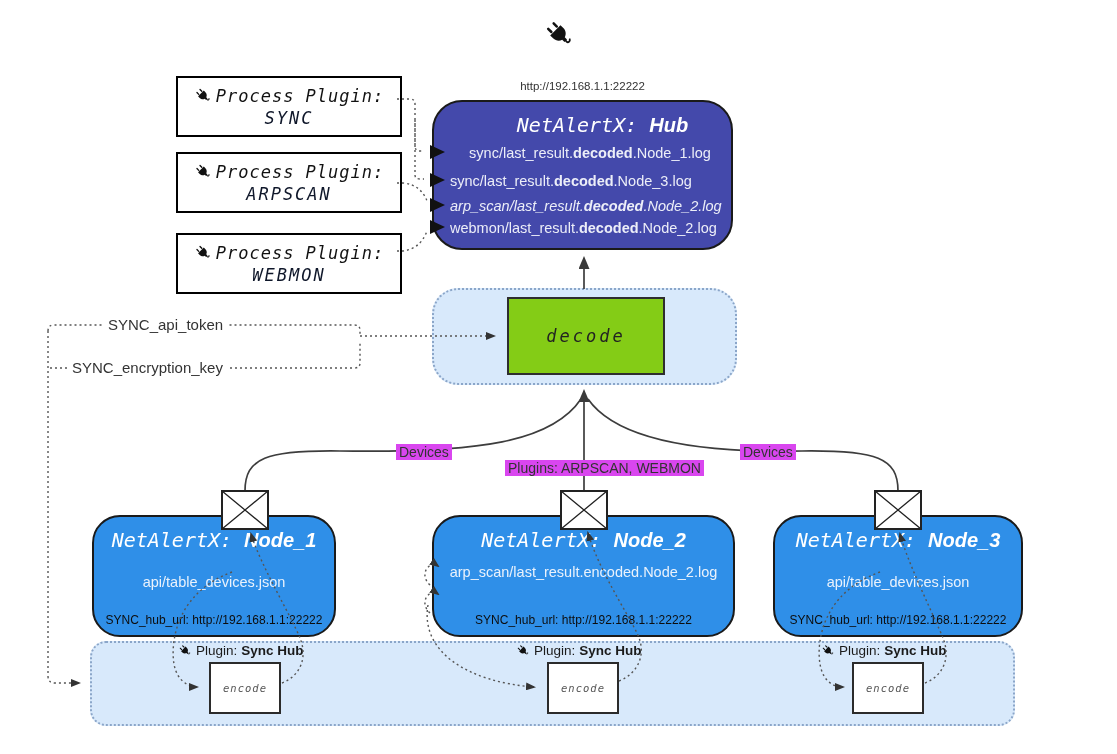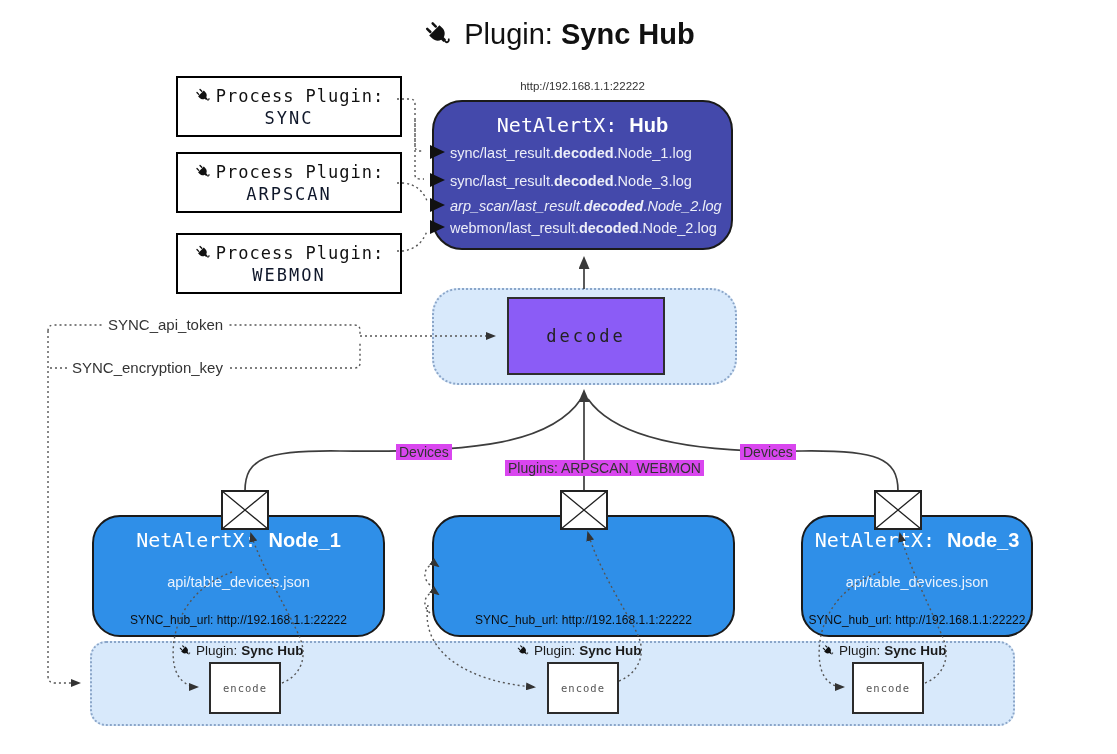"Plugin: Sync Hub" div.t { html: <div><span>Plugin:</span> <b>Sync Hub</b></div> -> none }
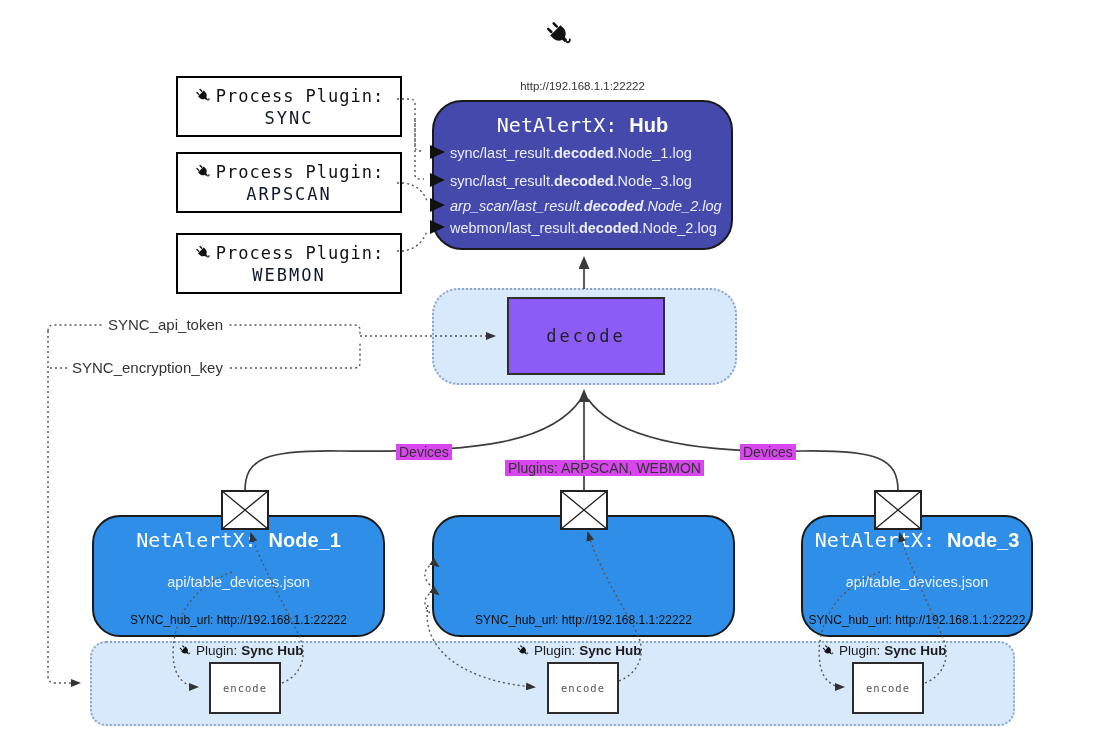"Process Plugin:" .mono { font-style: none -> italic }
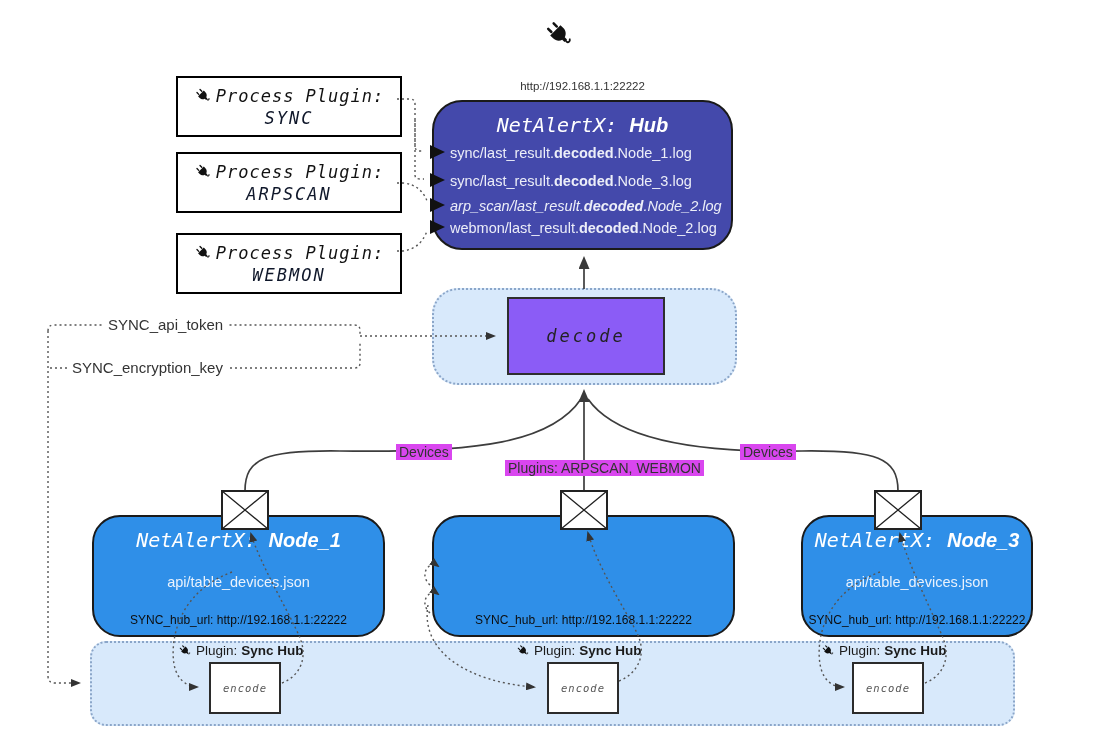"NetAlertX: Hub" .hub-title { padding-left: none -> 20px }
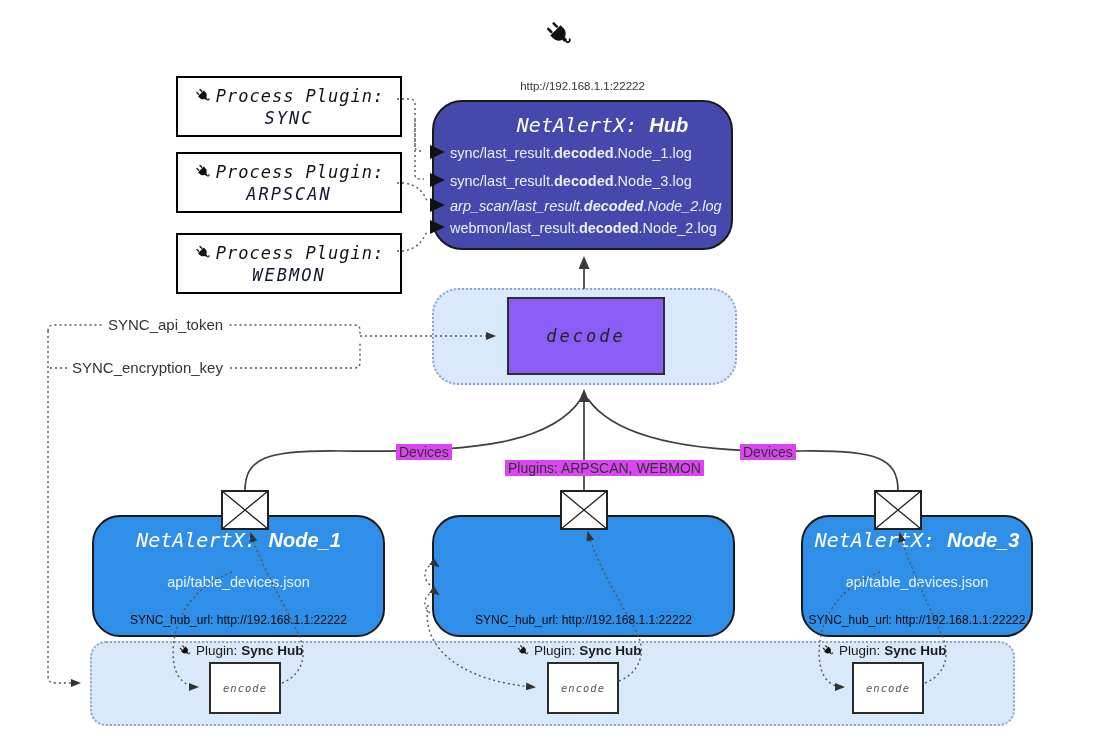"sync/last_result.decoded.Node_1.log" div.hub-row { text-align: none -> center }
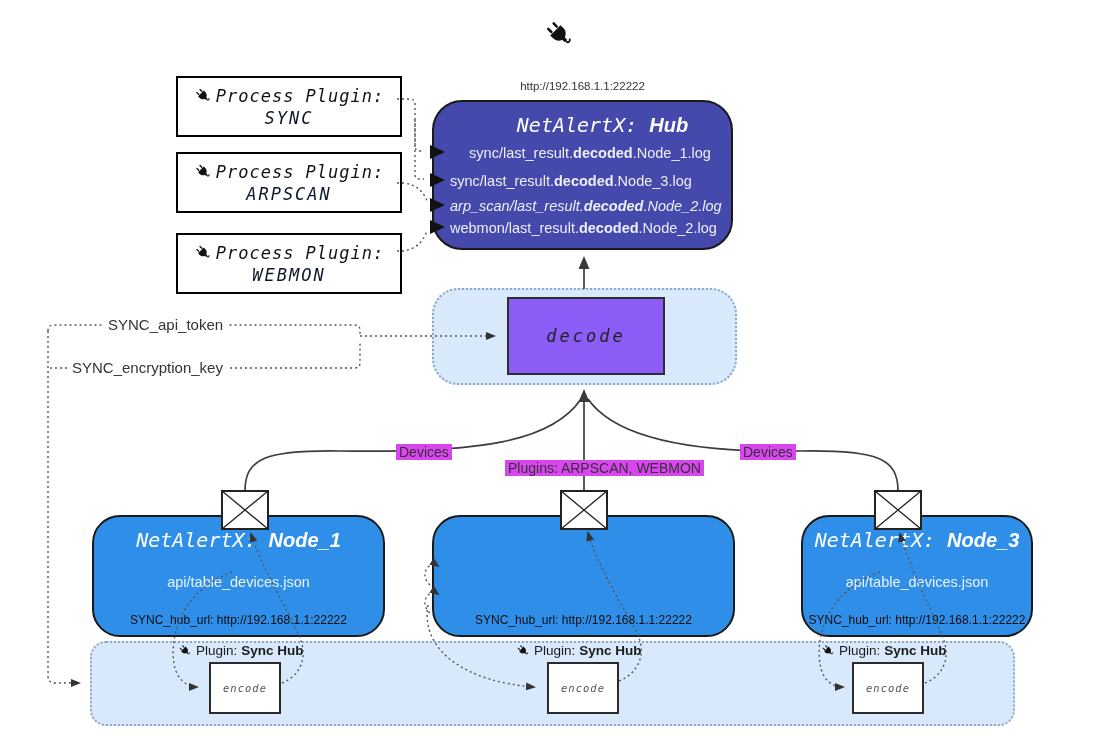"decode" .decode-box { background: #8b5cf6 -> #84cc16 }
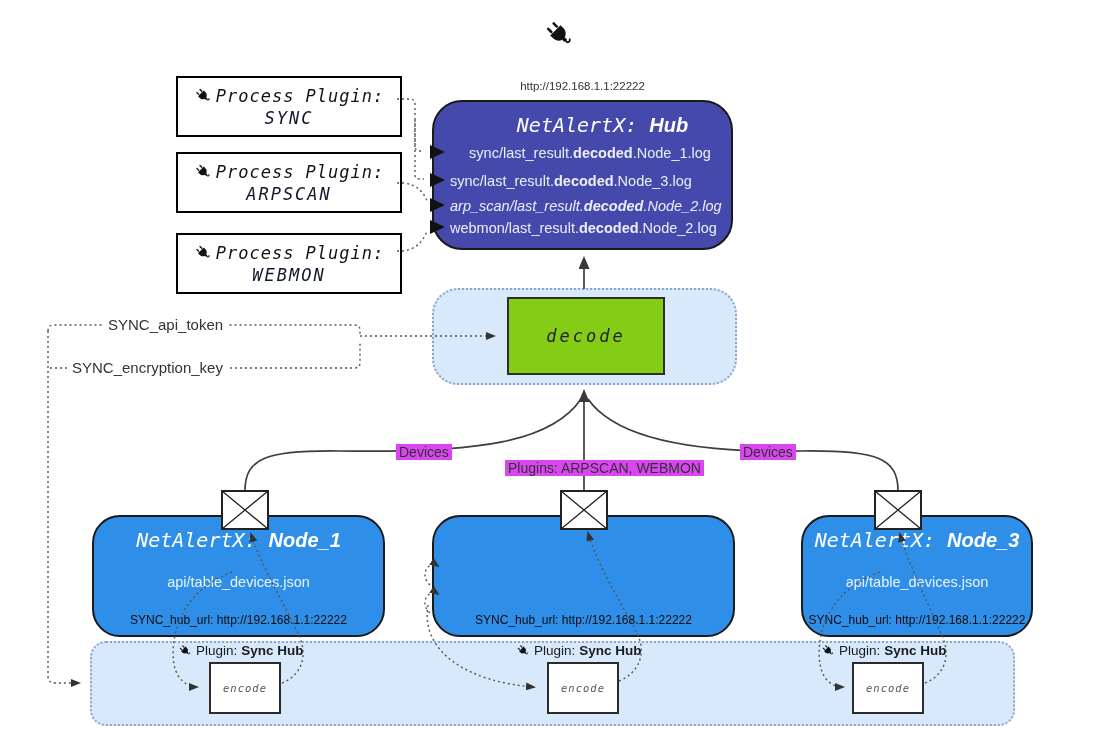"NetAlertX: Node_1" div.abs { width: 293px -> 244px }
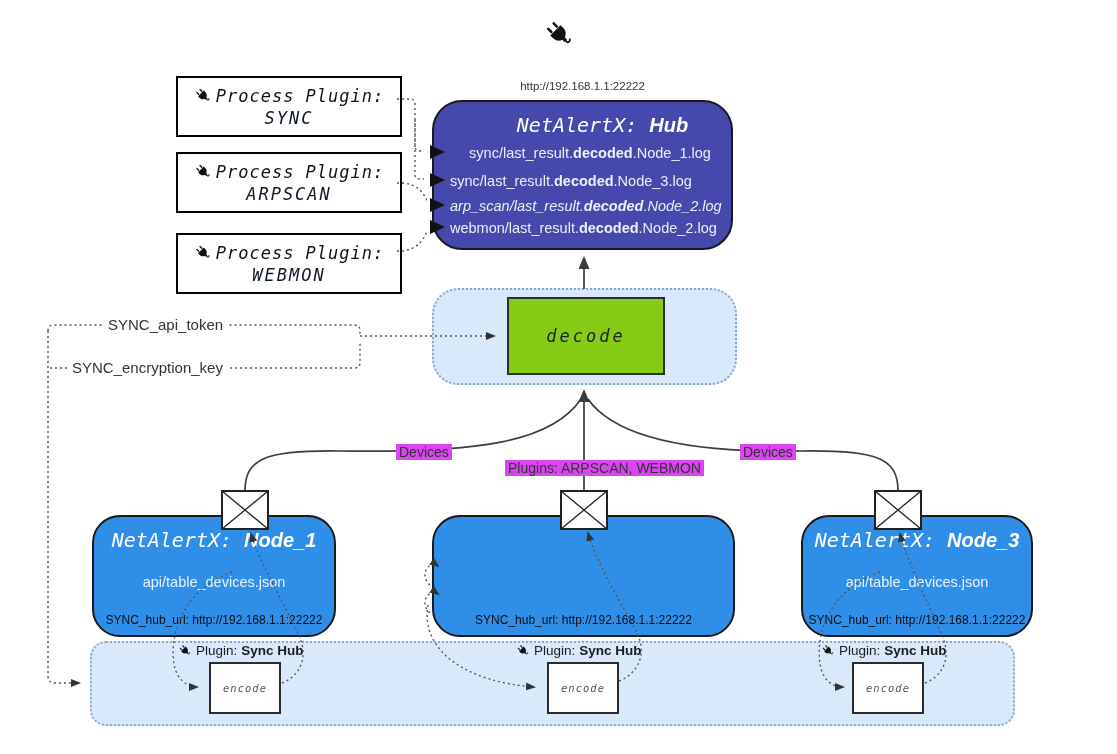"NetAlertX: Node_2" div.node-title { html: none -> <div> <span>NetAlertX:</span> <span>Node_2</span></div> }
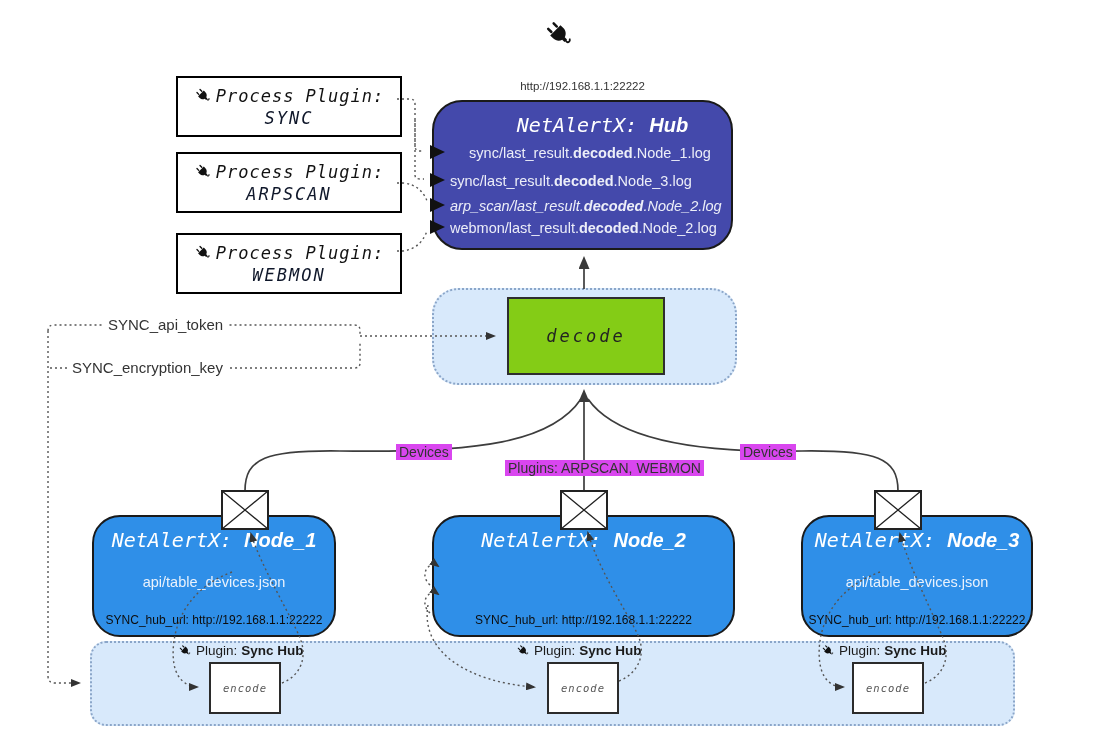"NetAlertX: Node_3" div.abs { left: 801px -> 773px; width: 232px -> 250px }
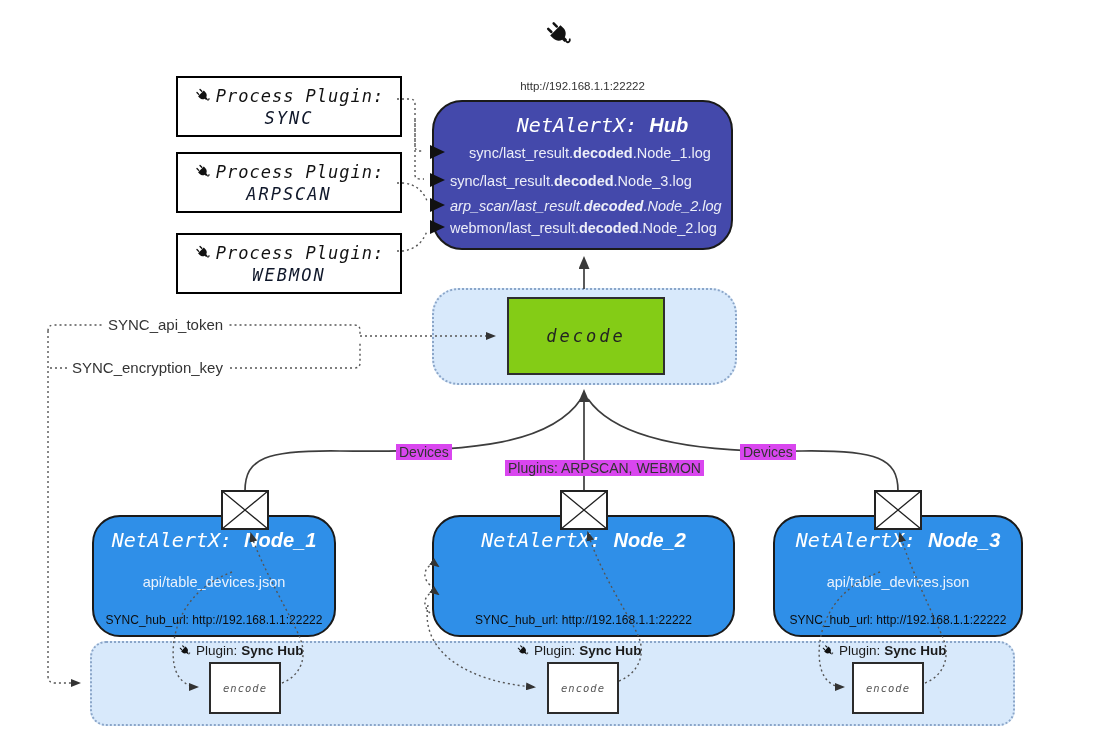"arp_scan/last_result.encoded.Node_2.log" div.node-row { html: none -> <div>arp_scan/last_result.encoded.Node_2.log</div> }
